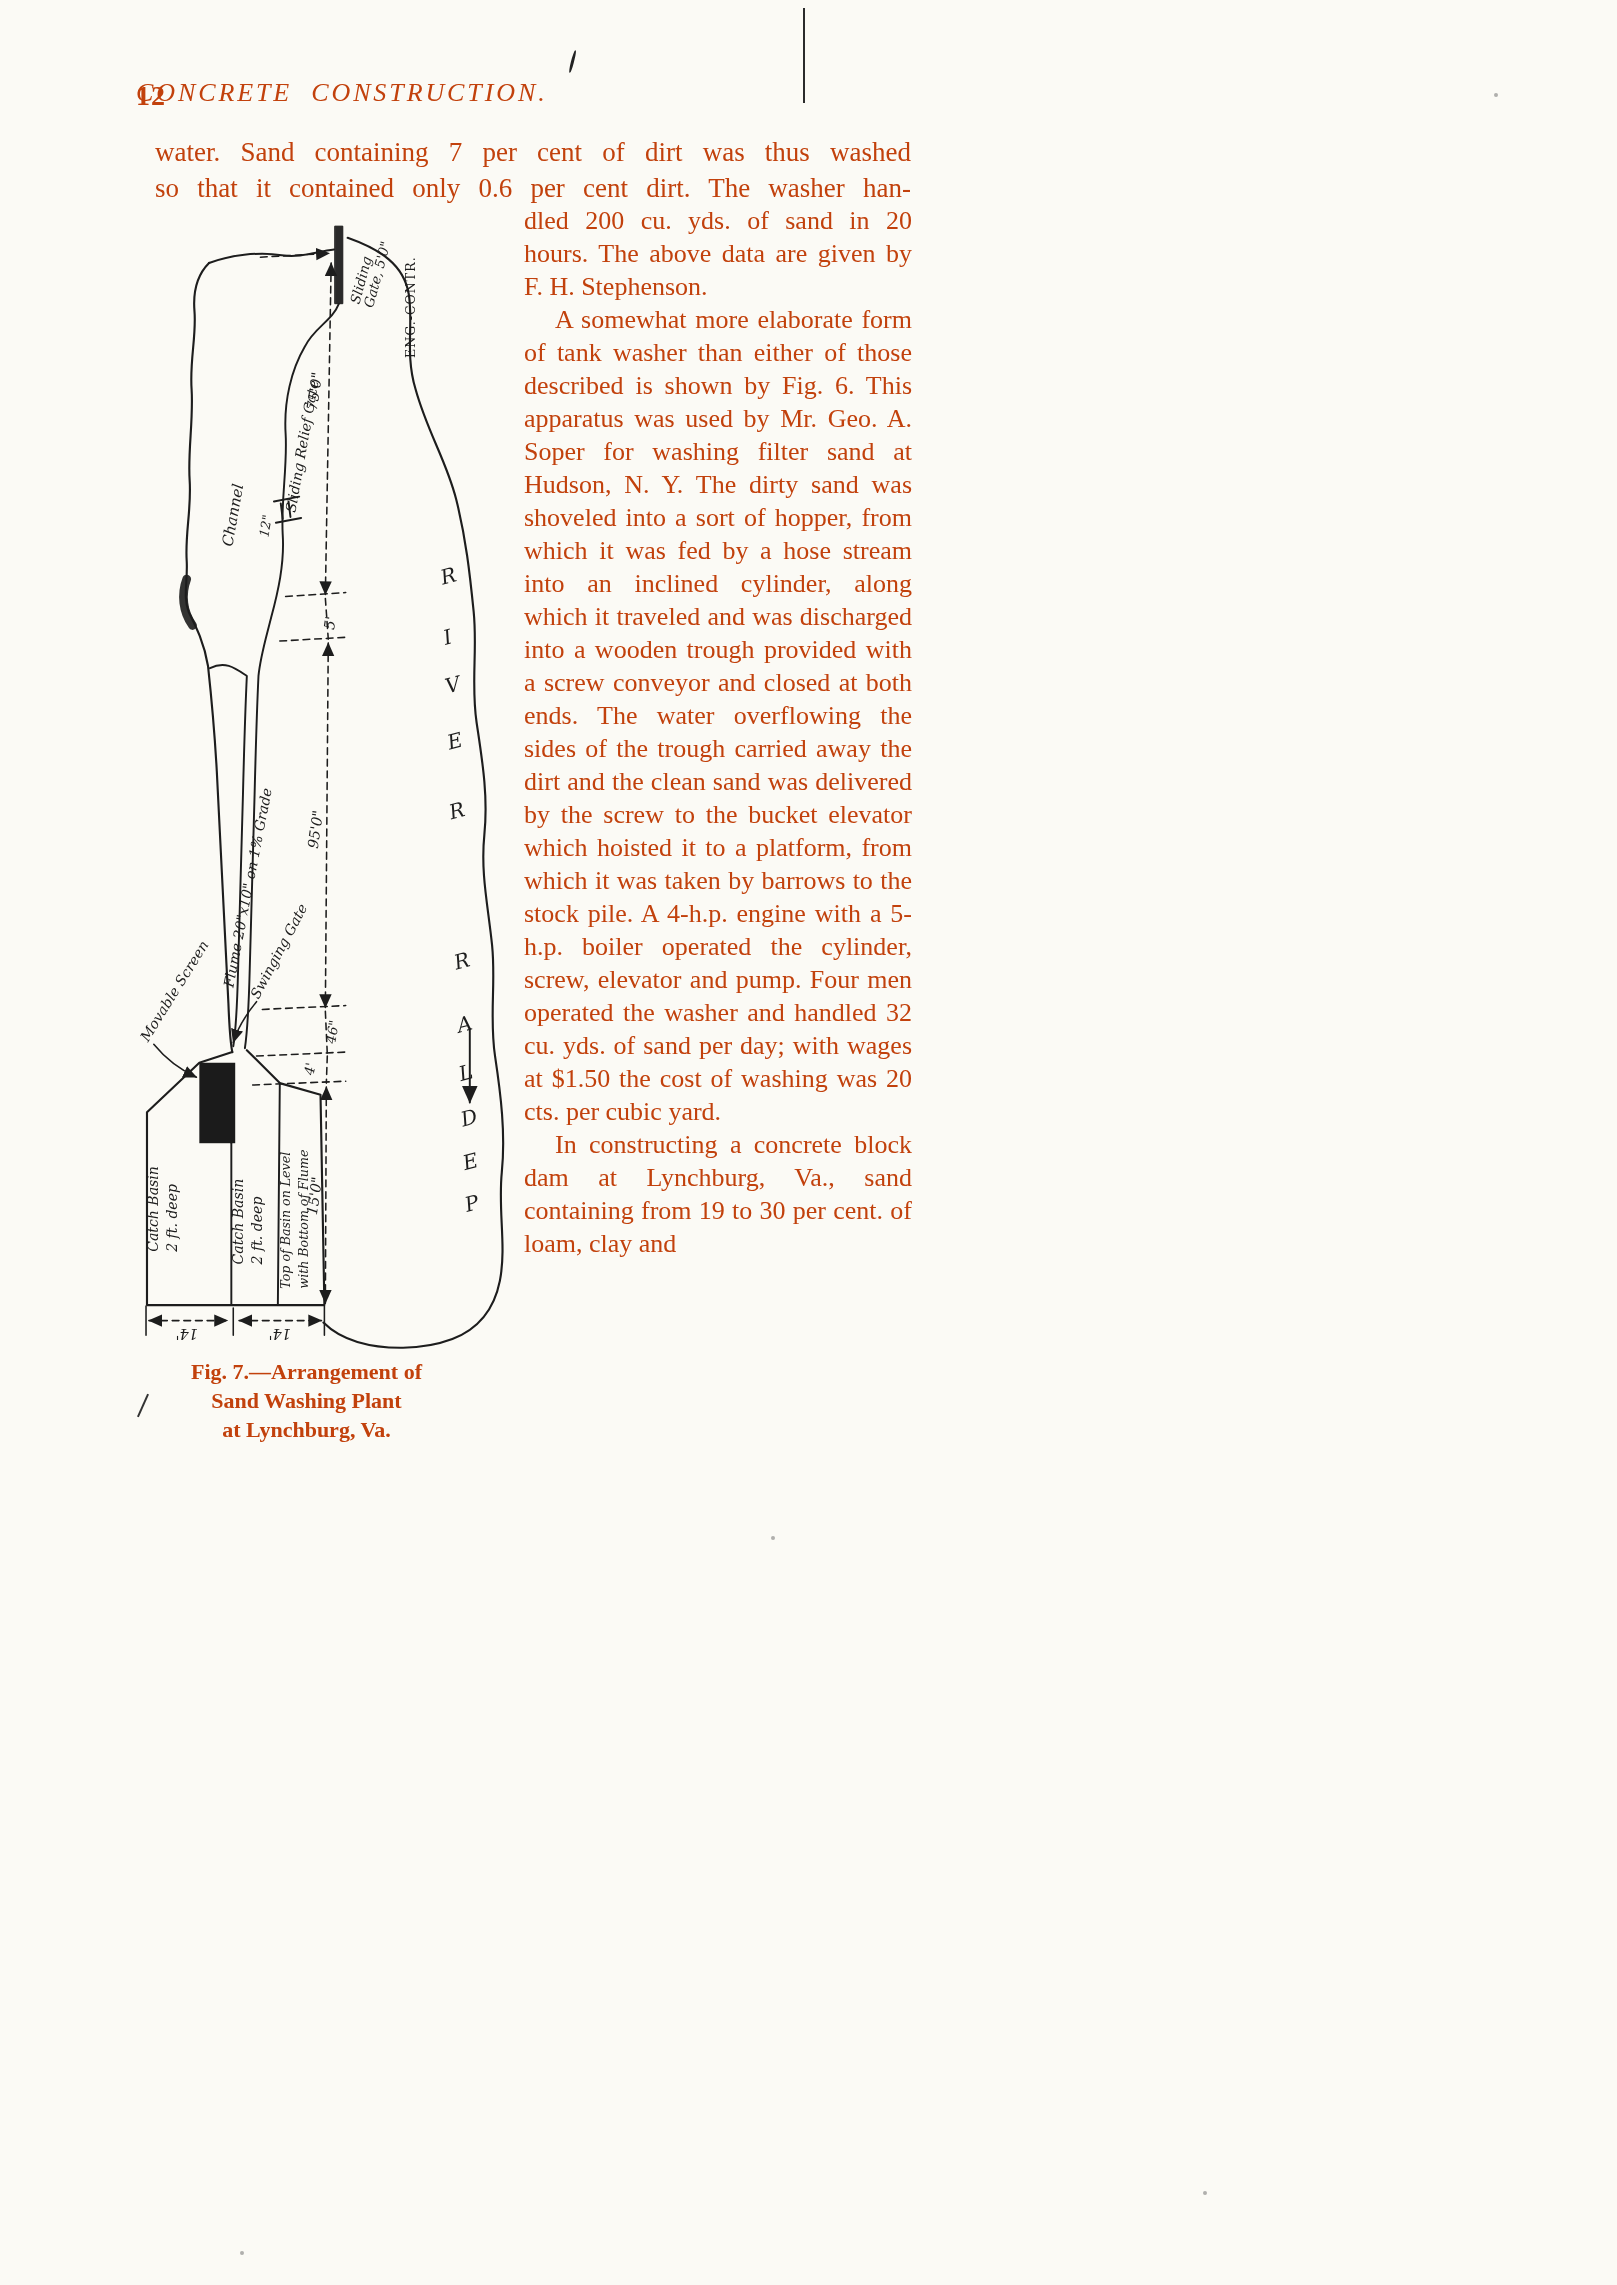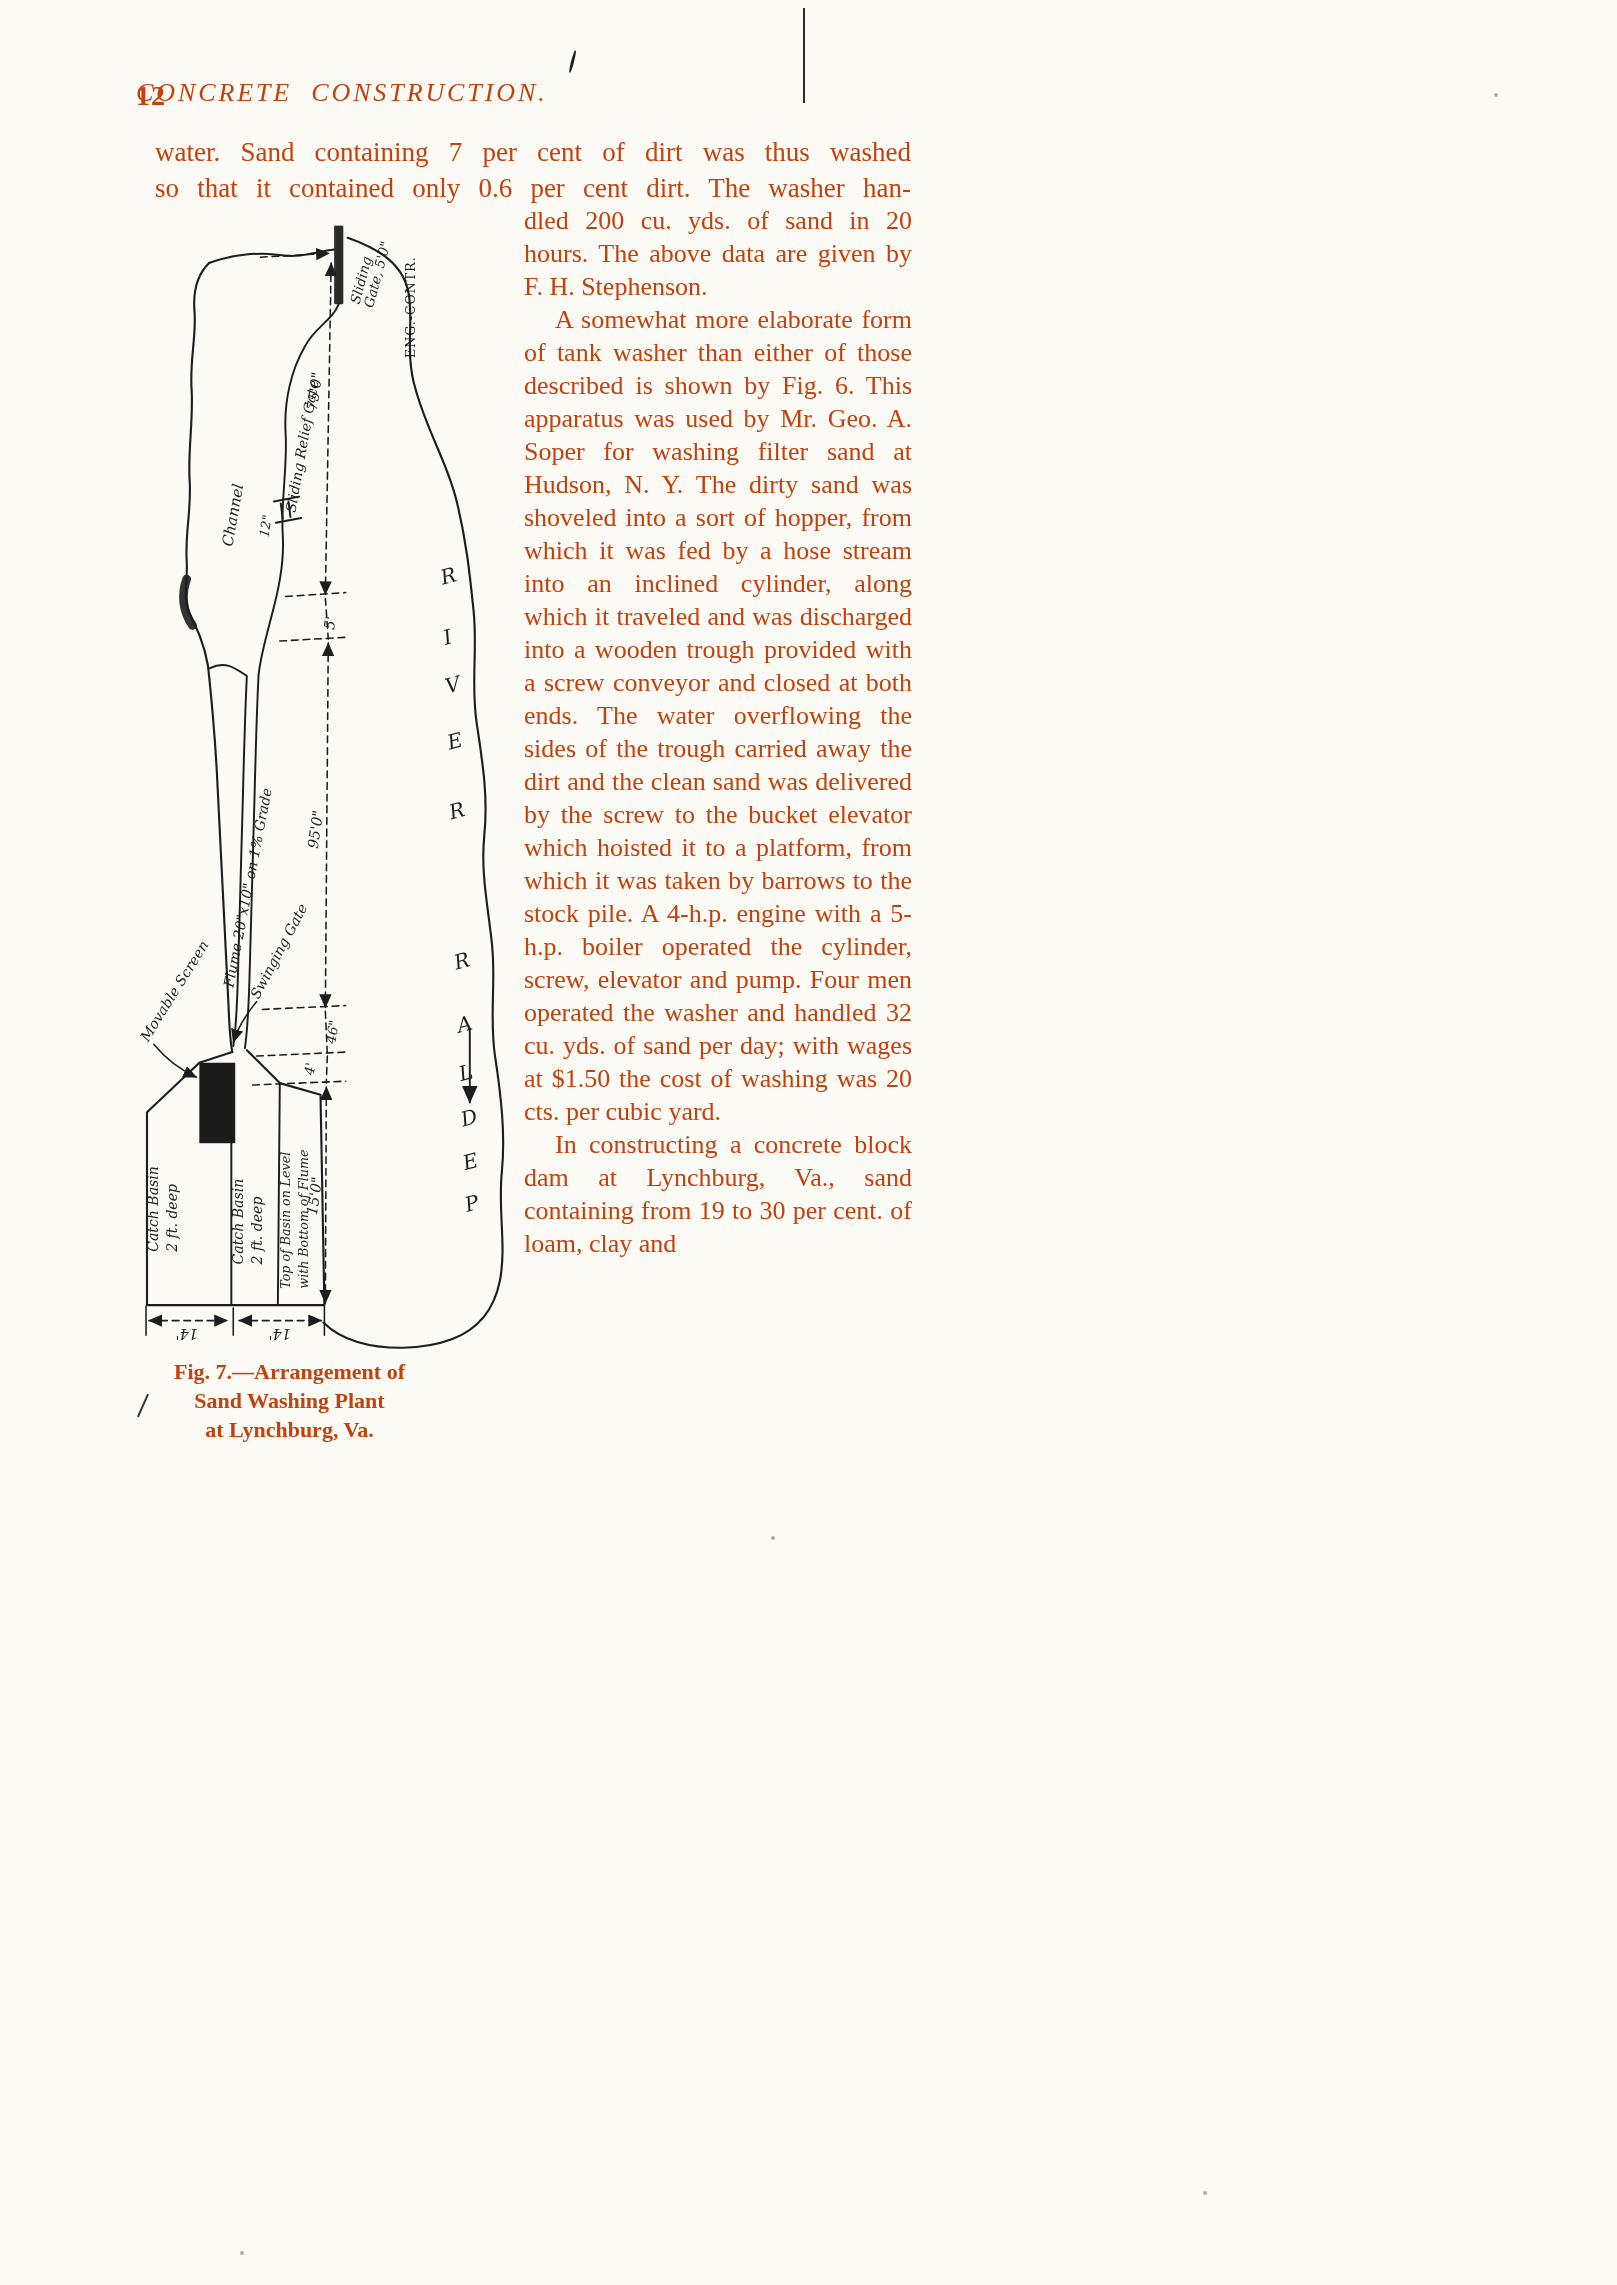"Fig. 7.—Arrangement of" .caption { left: 134px -> 151px }
